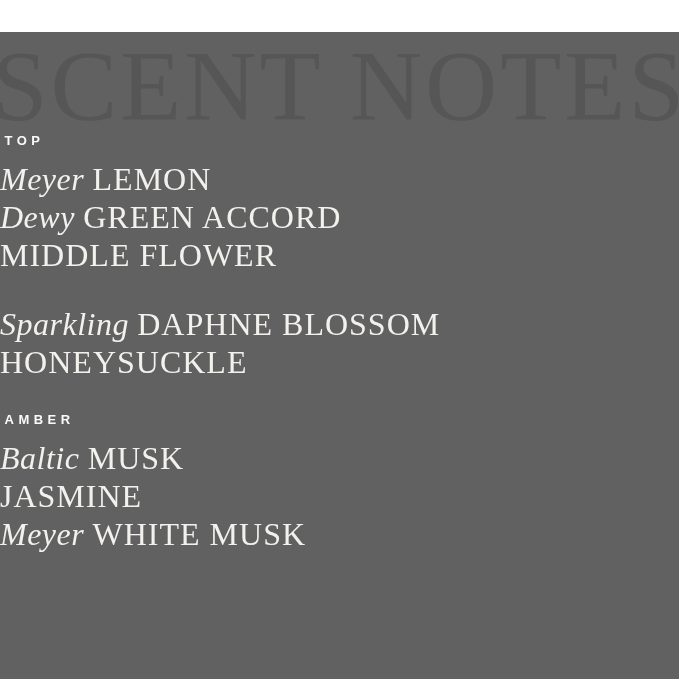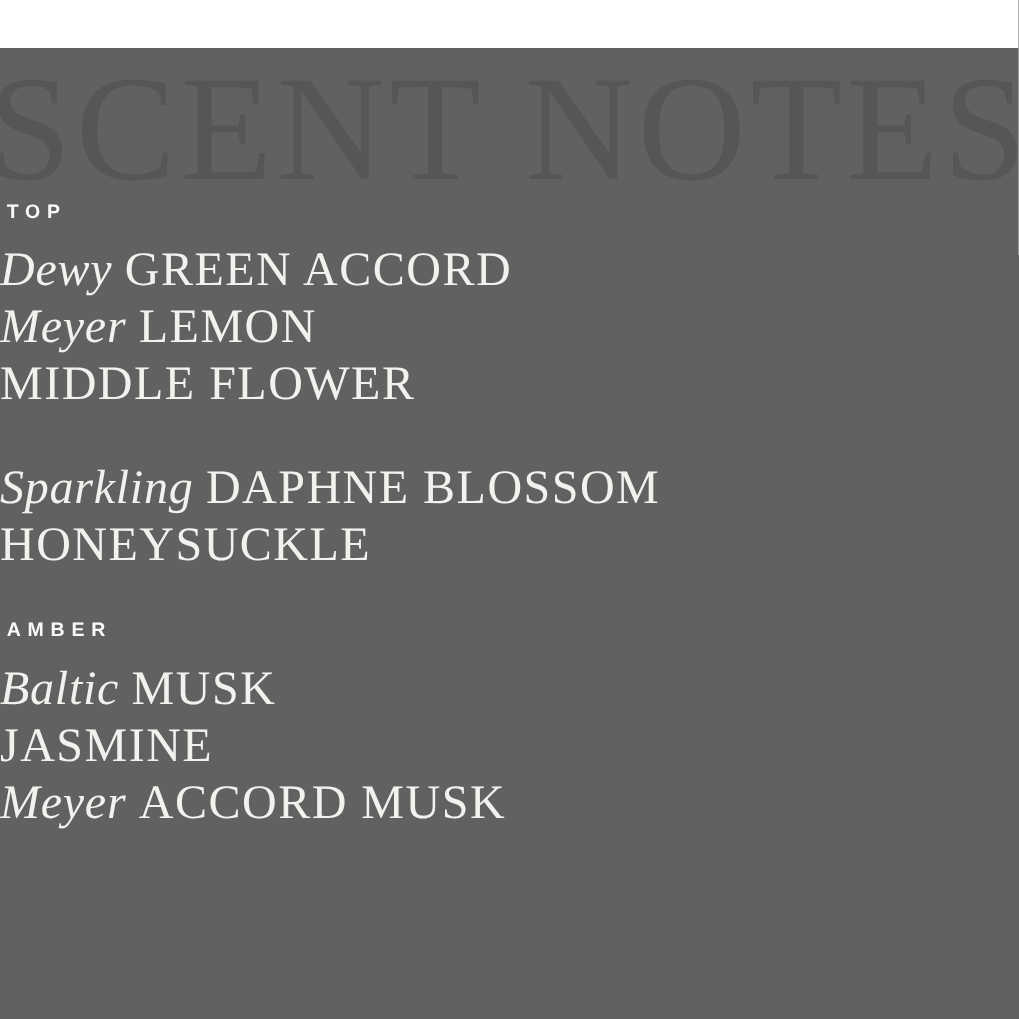"Dewy GREEN ACCORD" div.note-line { order: before "Meyer LEMON" -> after "Meyer LEMON" }
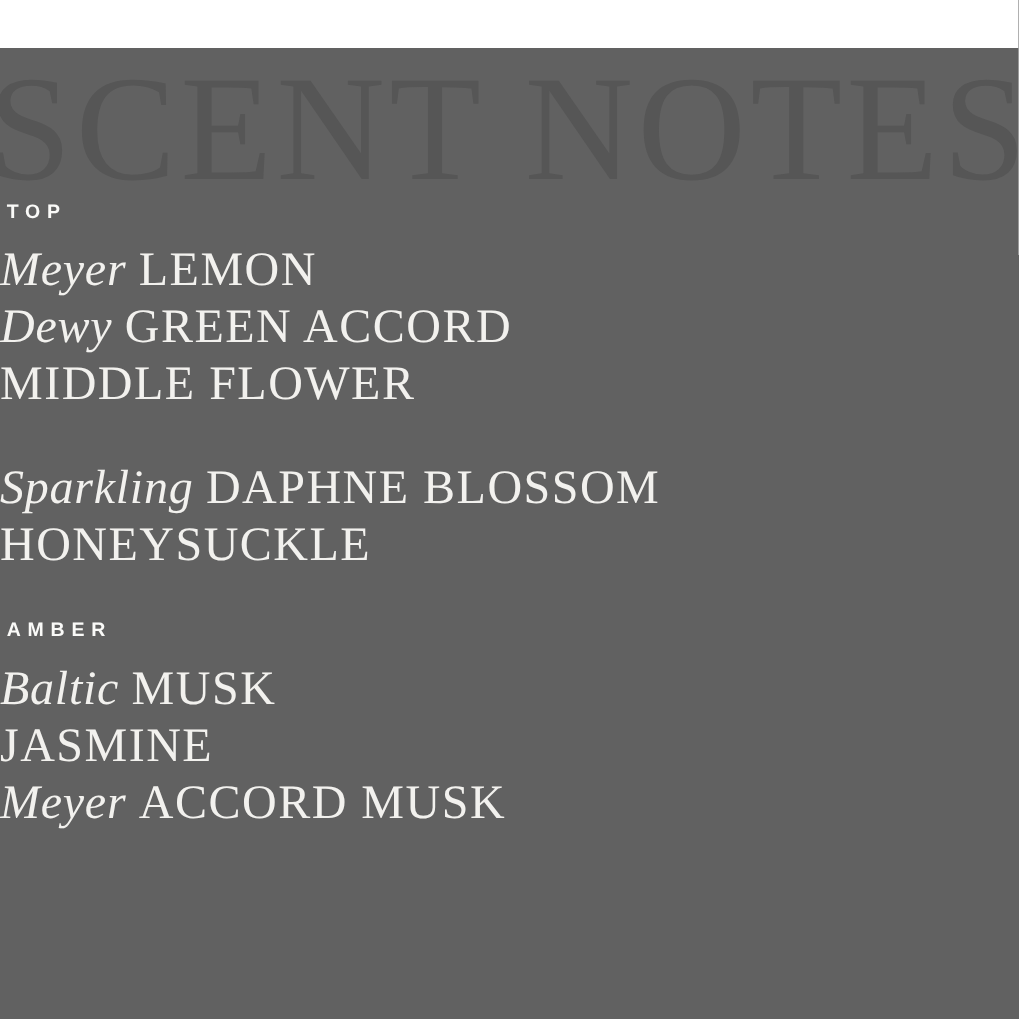"ACCORD MUSK" span.note-name { text: ACCORD -> WHITE }
